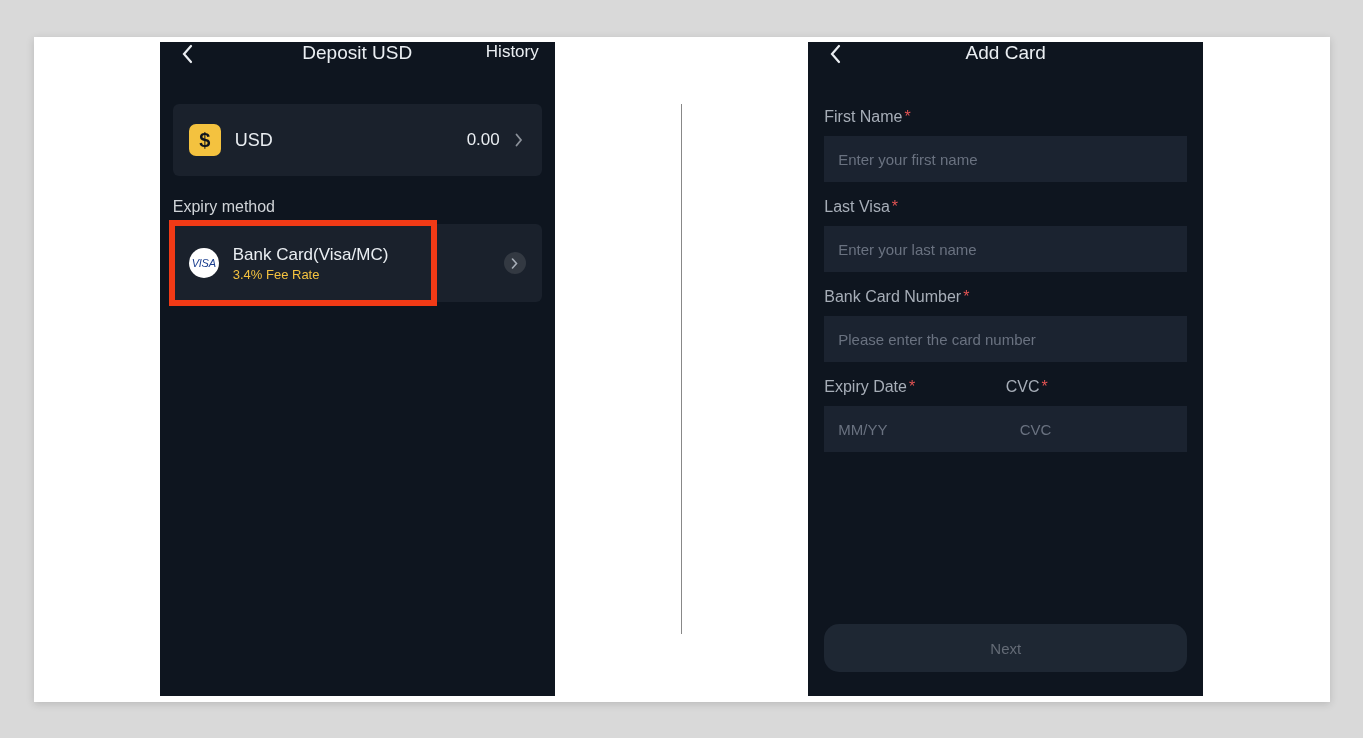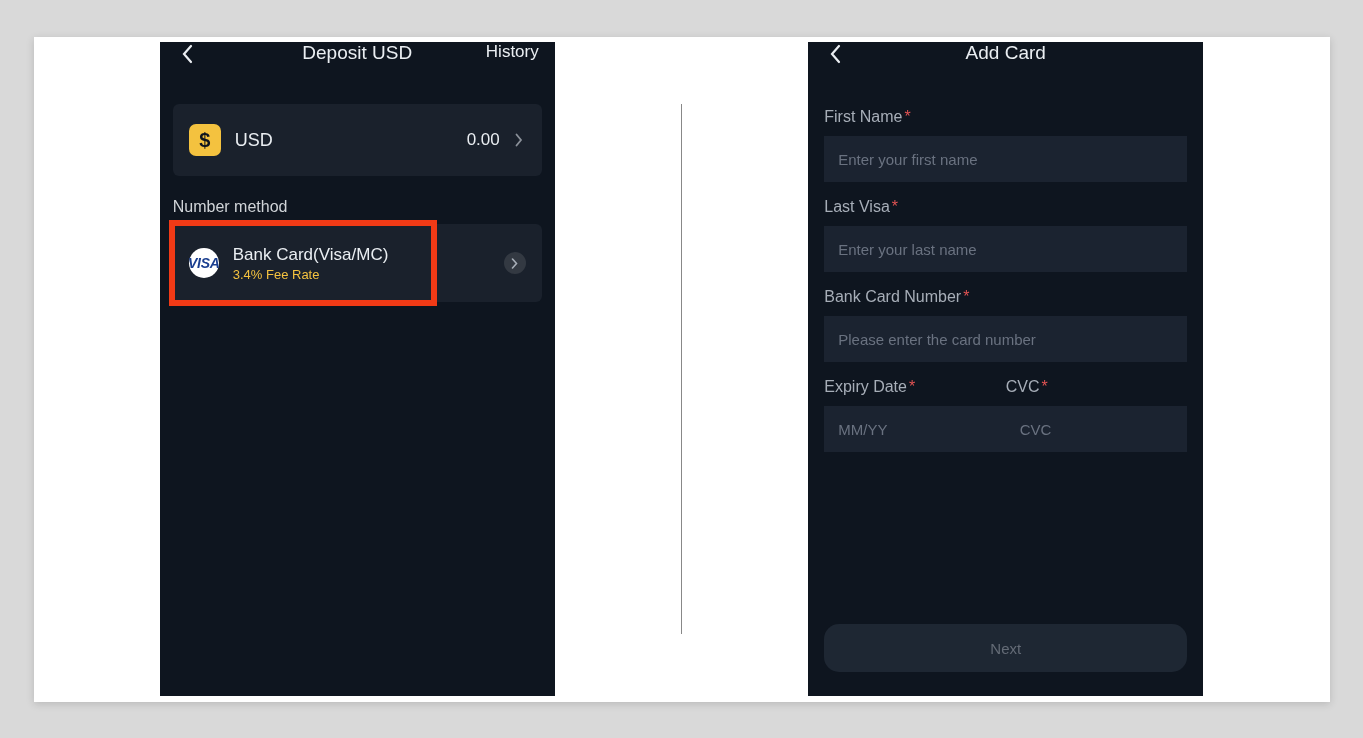"Number method" div.section-title { text: Number -> Expiry }
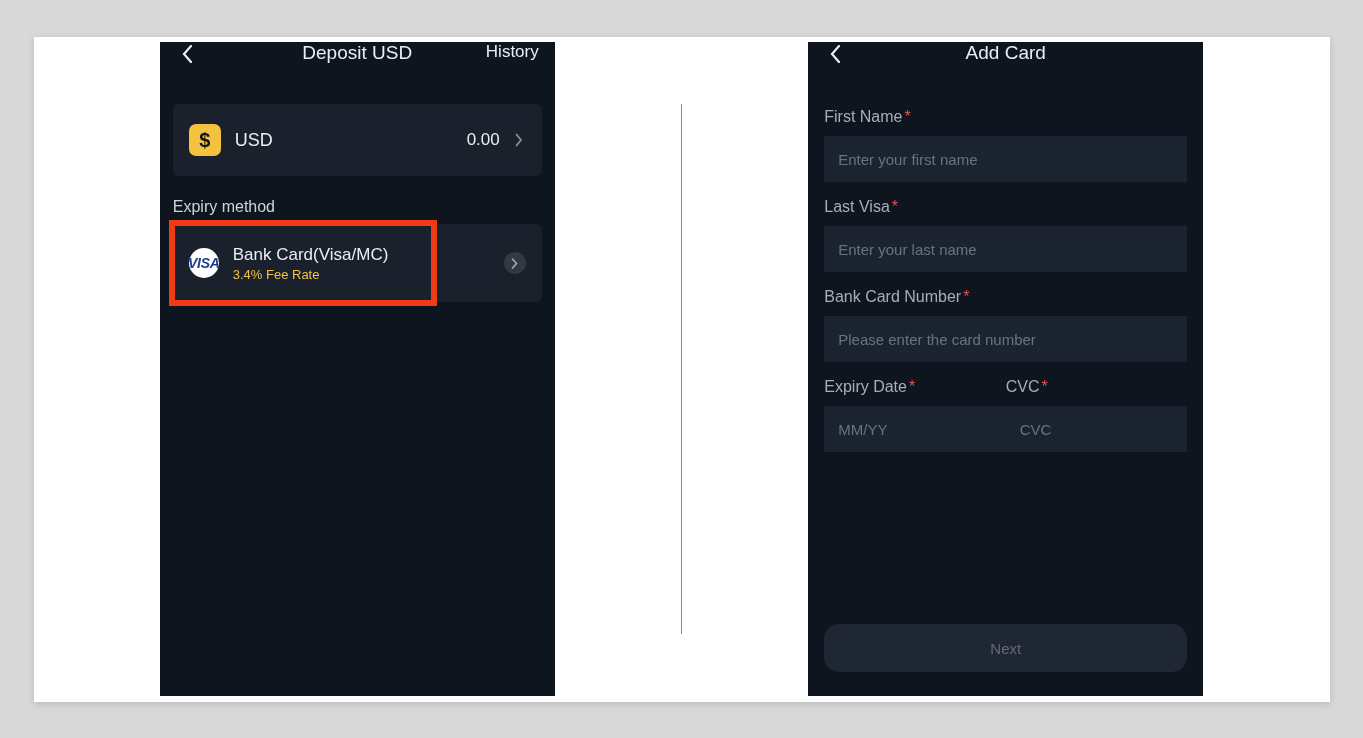"VISA" .visa-text { font-size: 14px -> 11px; font-weight: 700 -> 400 }
